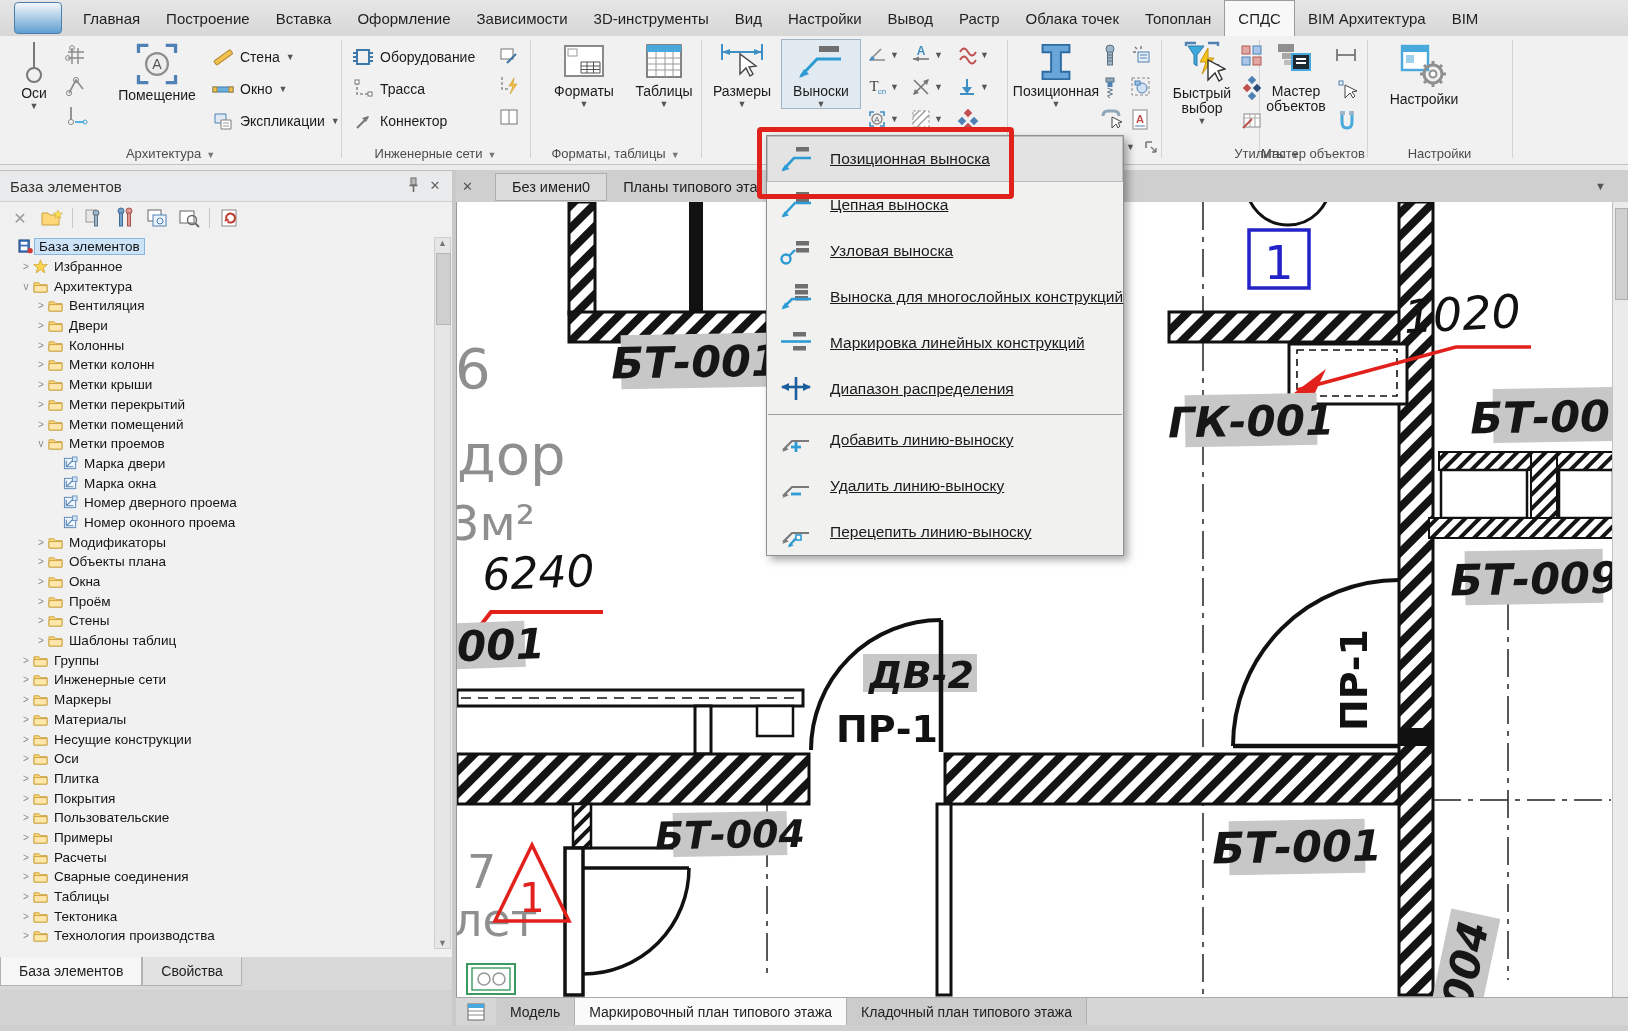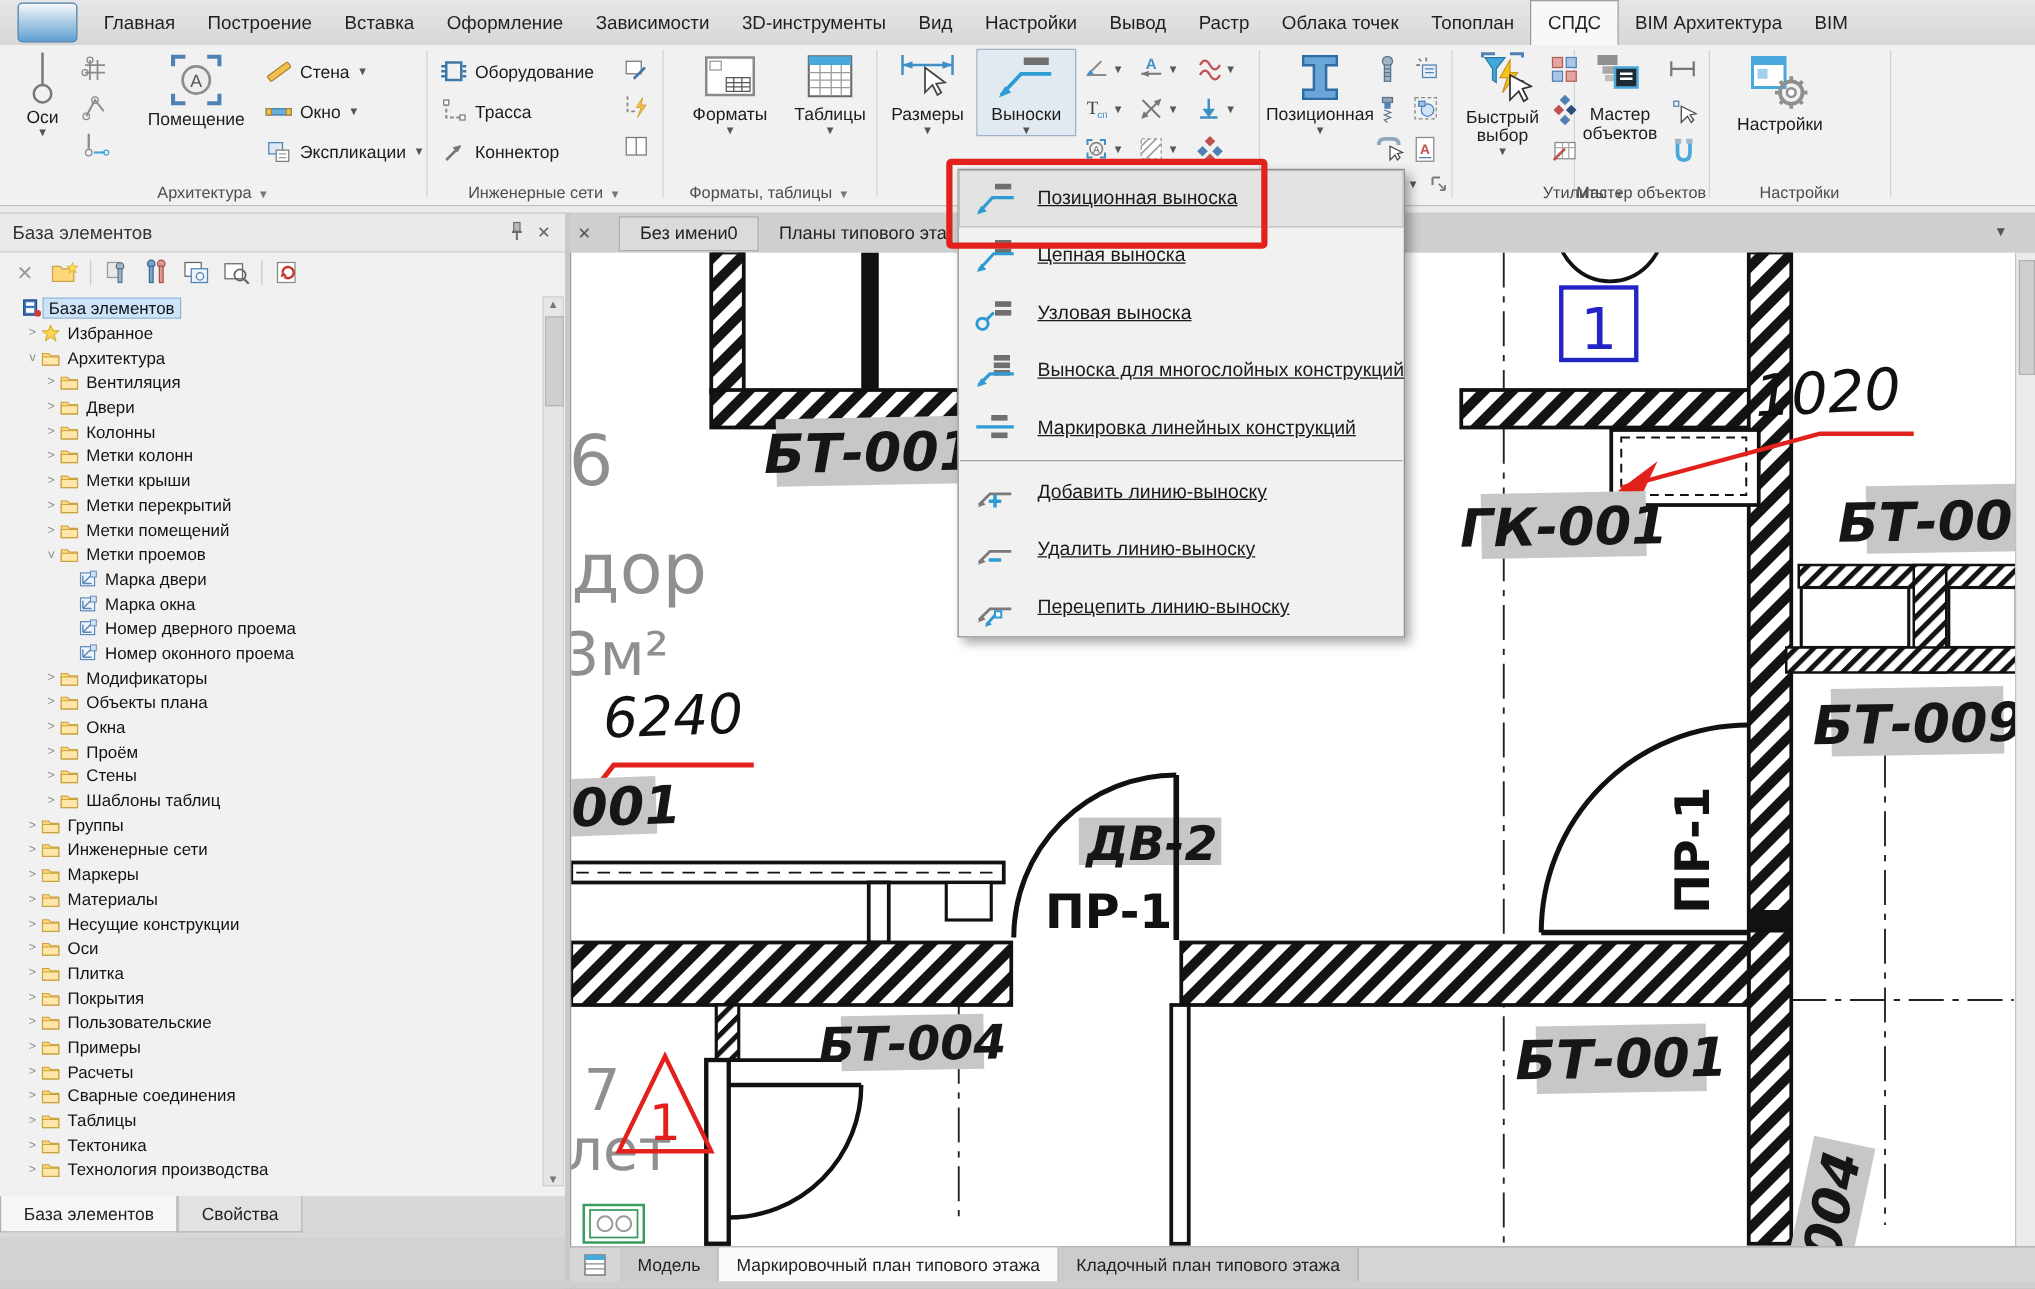"Диапазон распределения" div.citem { html: none -> <div> <span><svg> <line></line> <polygon></polygon> <polygon></polygon> <line></line> </svg></span> <span>Диапазон распределения</span> </div> }
